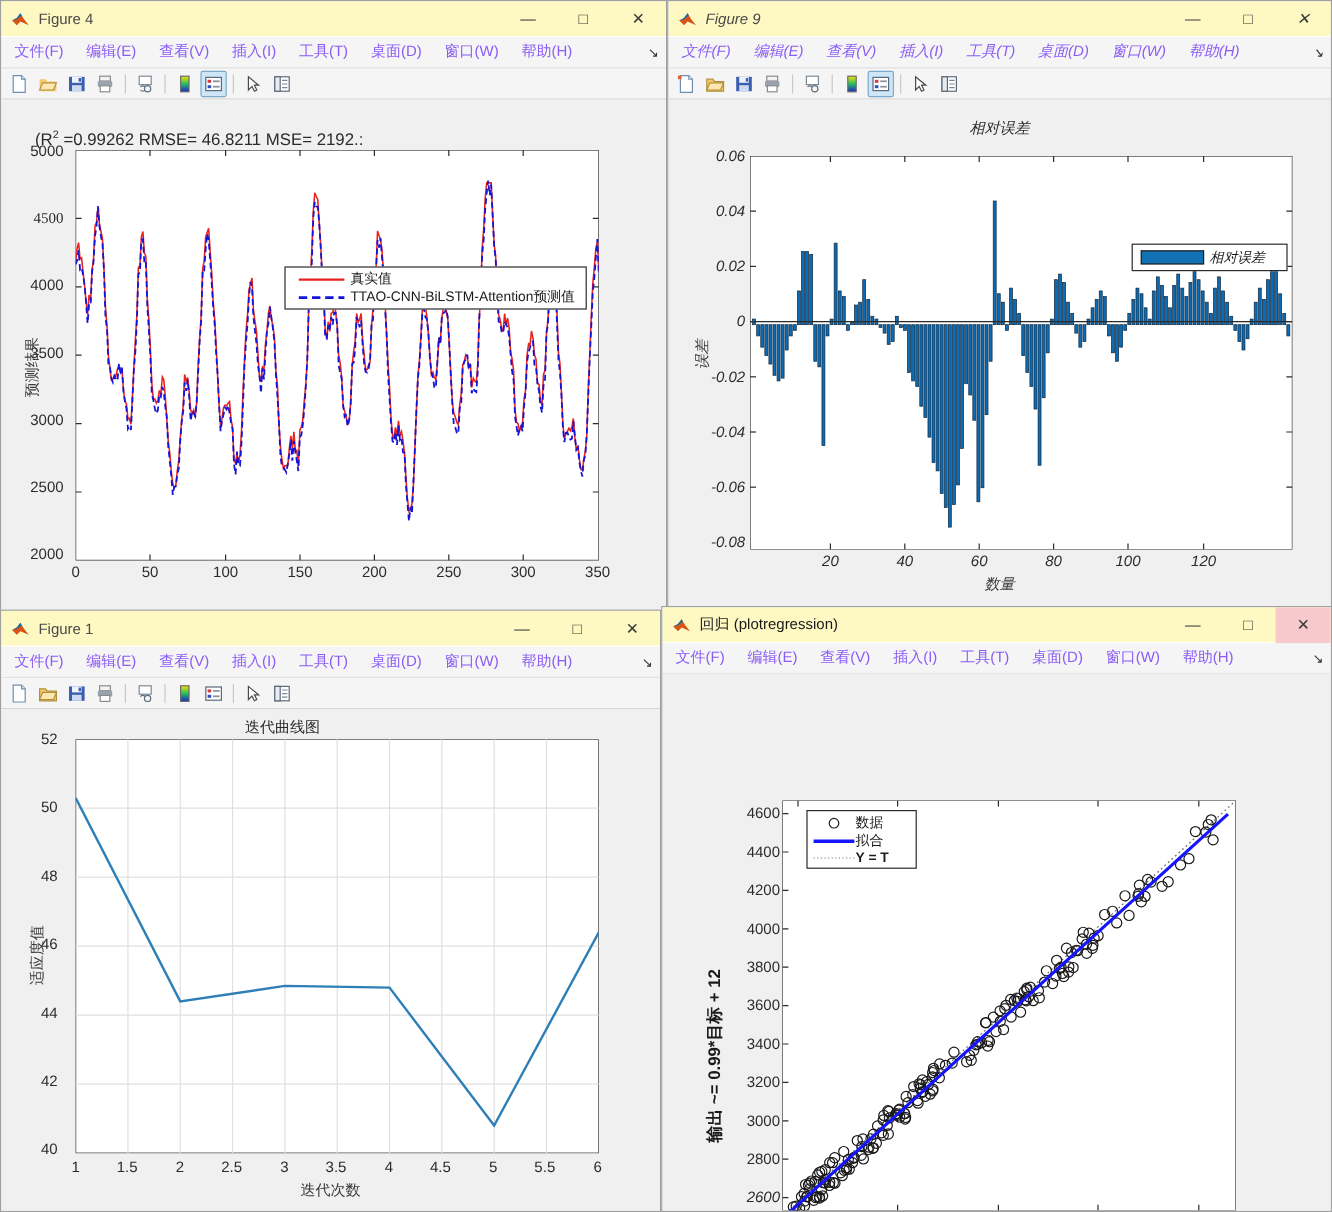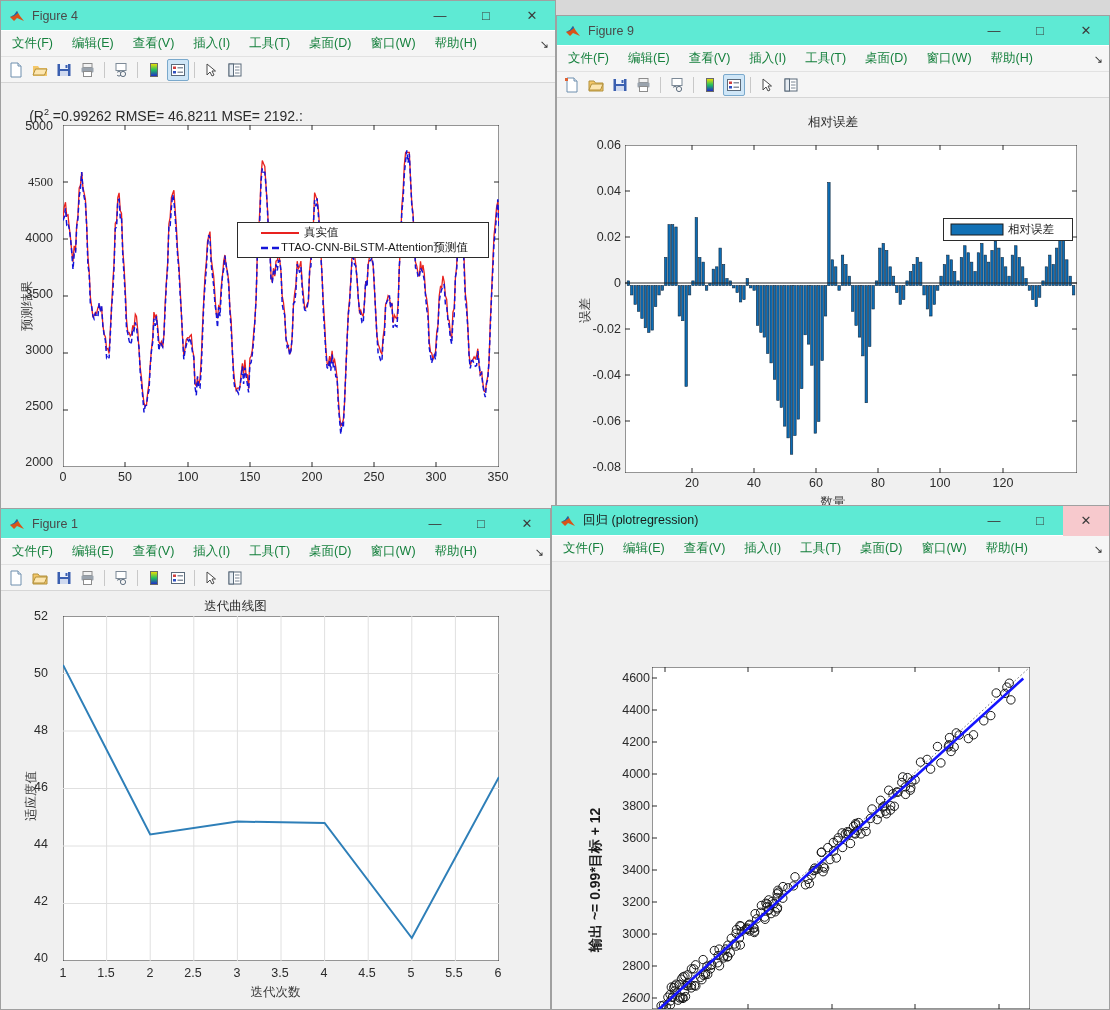"Figure 4" .titlebar { background: #5eead4 -> #fef9c3 }
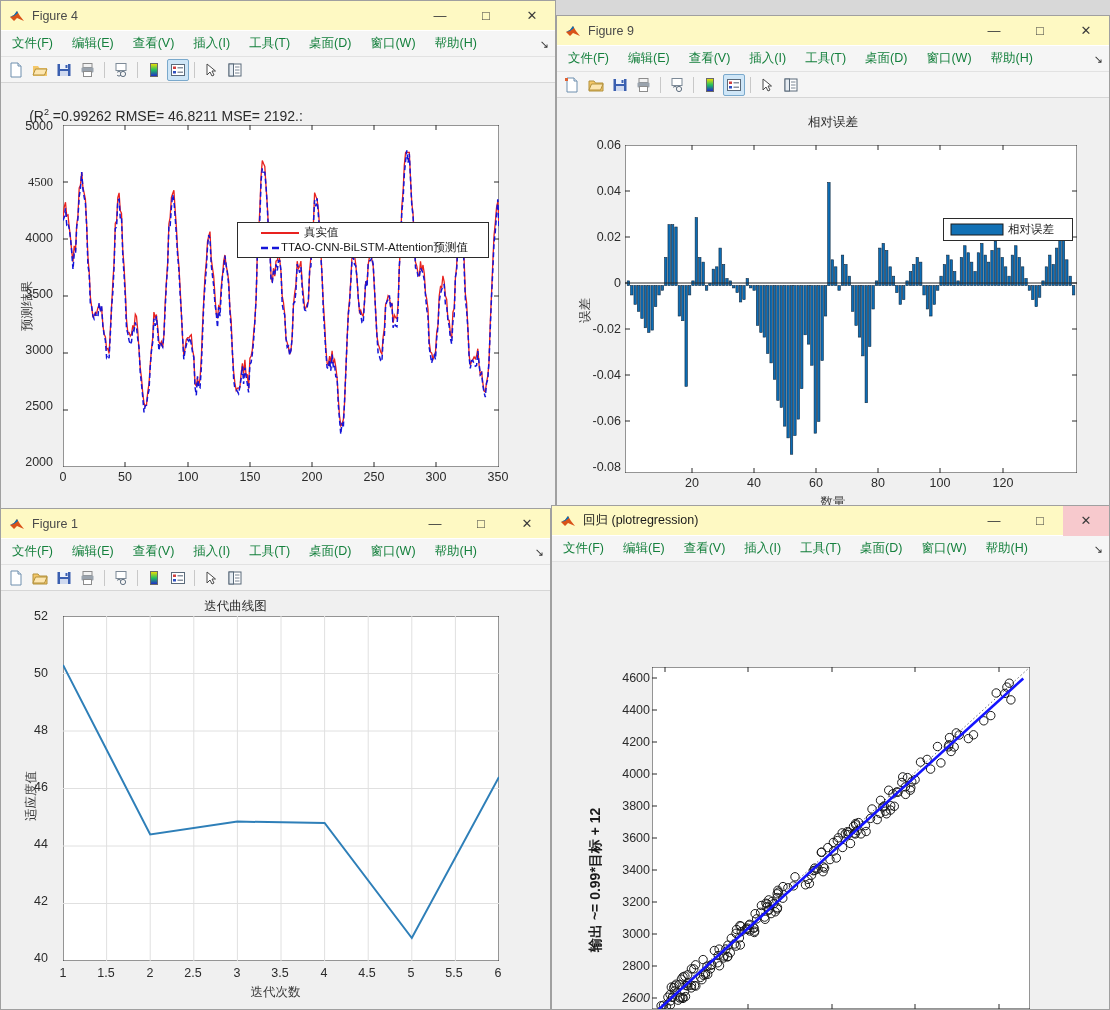"Figure 9" div.fig-window { font-style: none -> italic; top: 15px -> 0px }
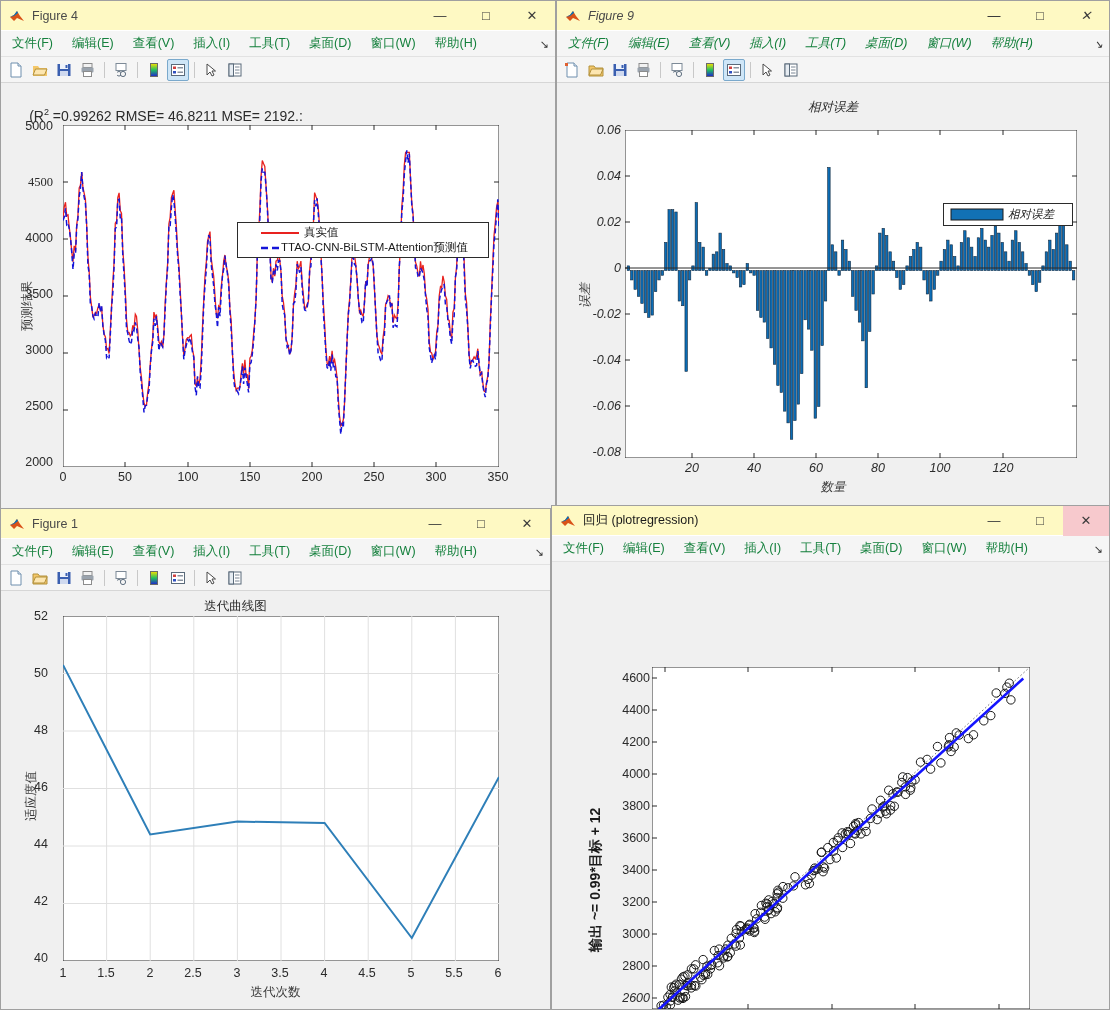"文件(F)" .menu-item { color: #15803d -> #8b5cf6 }
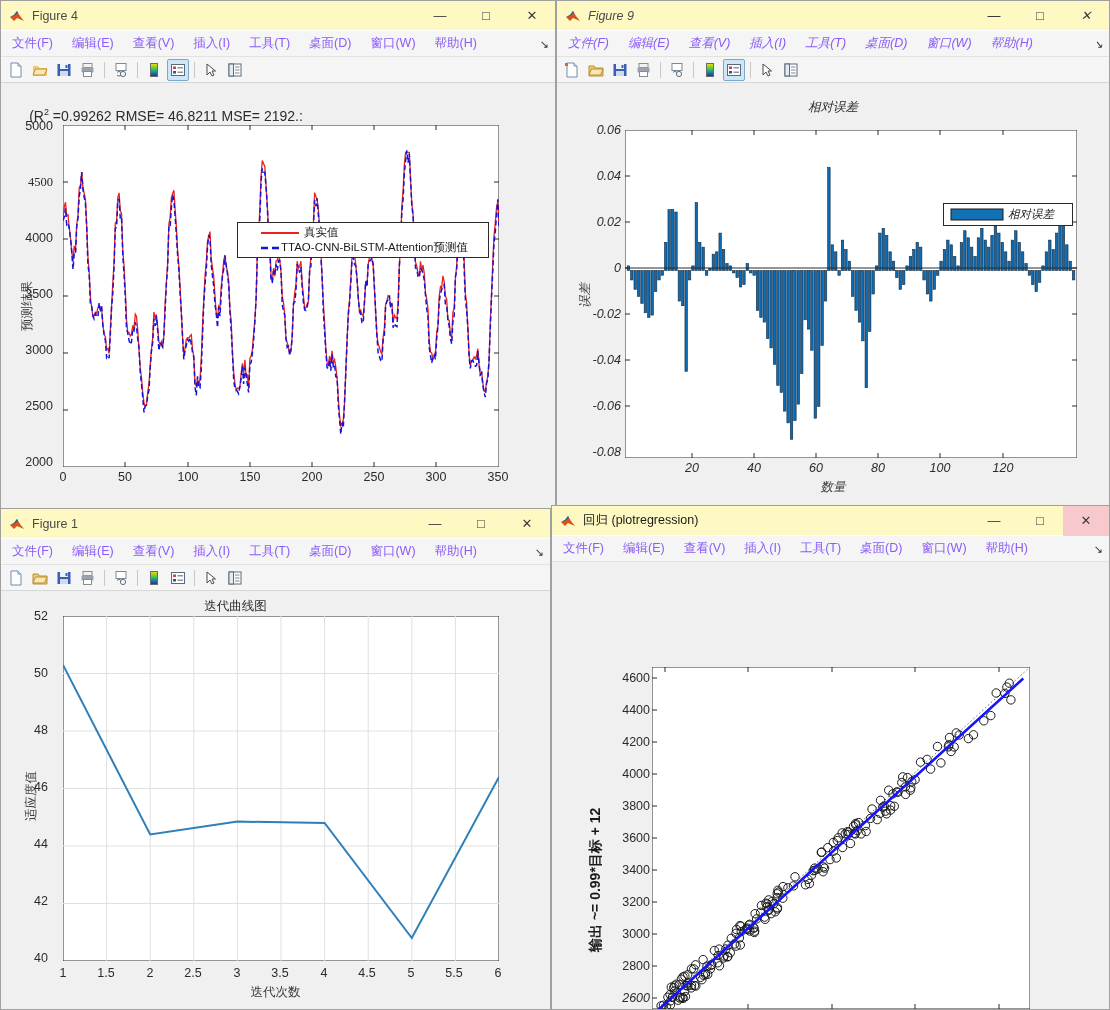"真实值" div.legend-box { padding: 2px 20px -> 2px 8px }
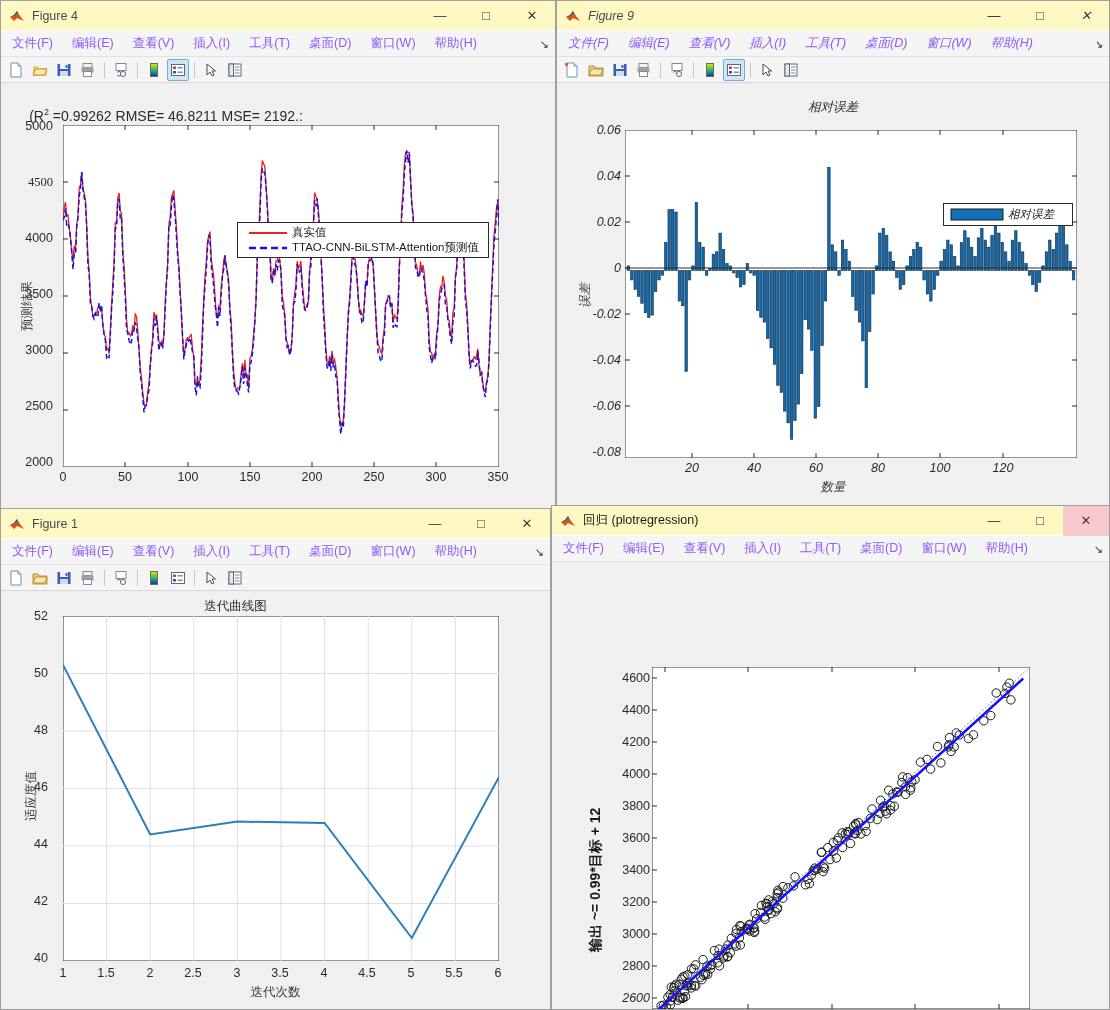"数据" div.legend-box { html: none -> <div> <div> <svg> <circle></circle> </svg> <span>数据</span> </div> <div> <svg> <line></line> </svg> <span>拟合</span> </div> <div> <svg> <line></line> </svg> <span>Y = T</span> </div> </div> }
